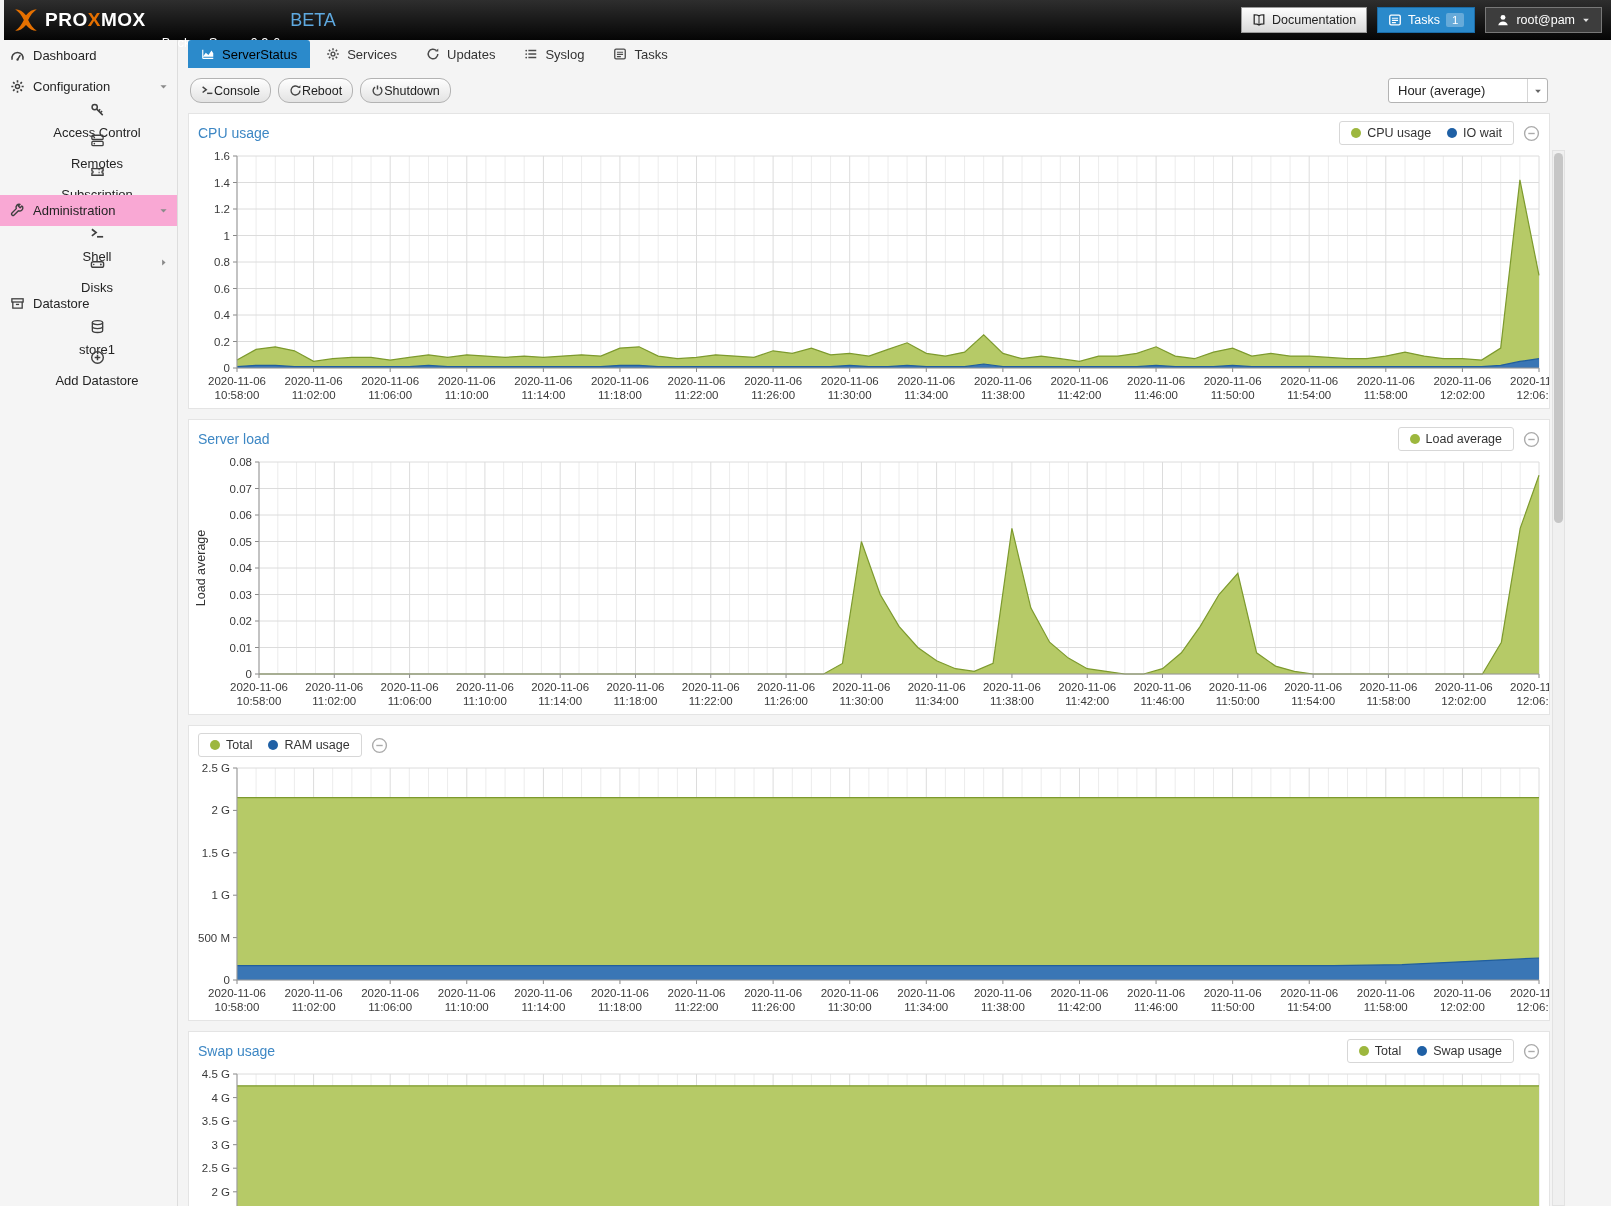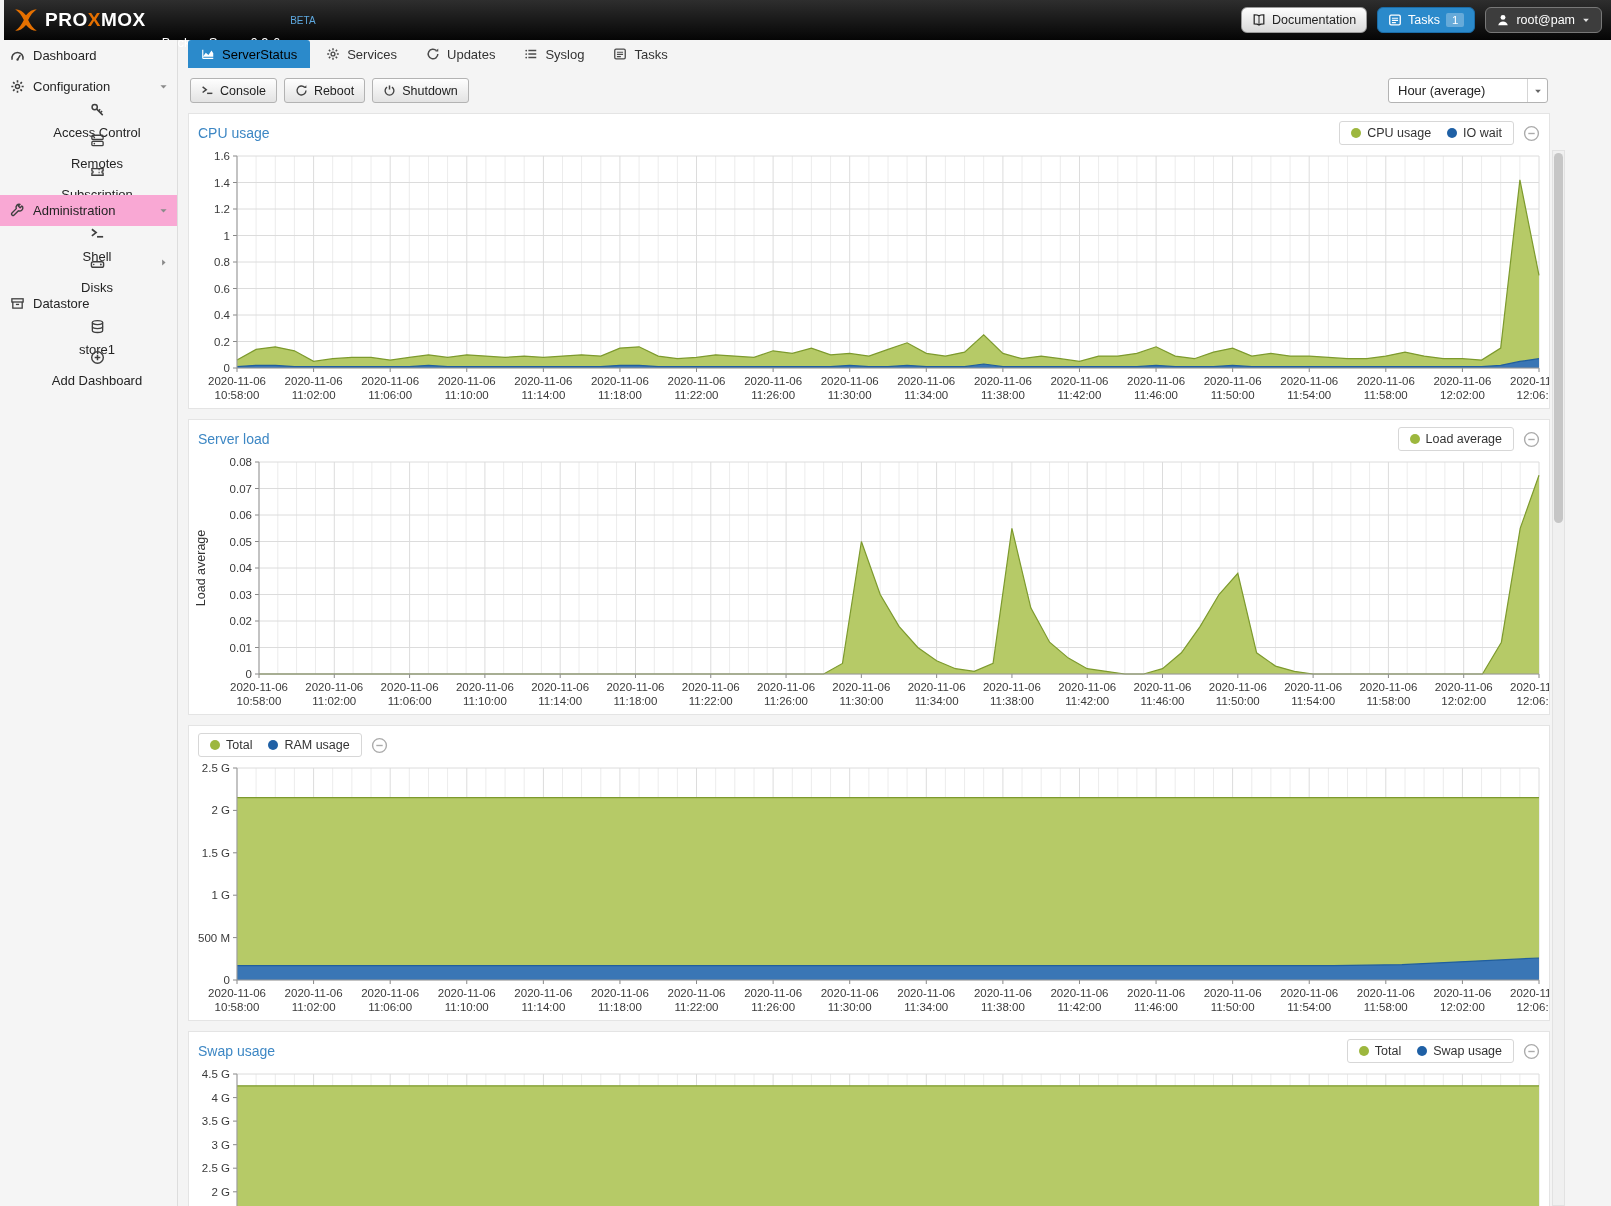"BETA" .beta { font-size: 10px -> 18px }
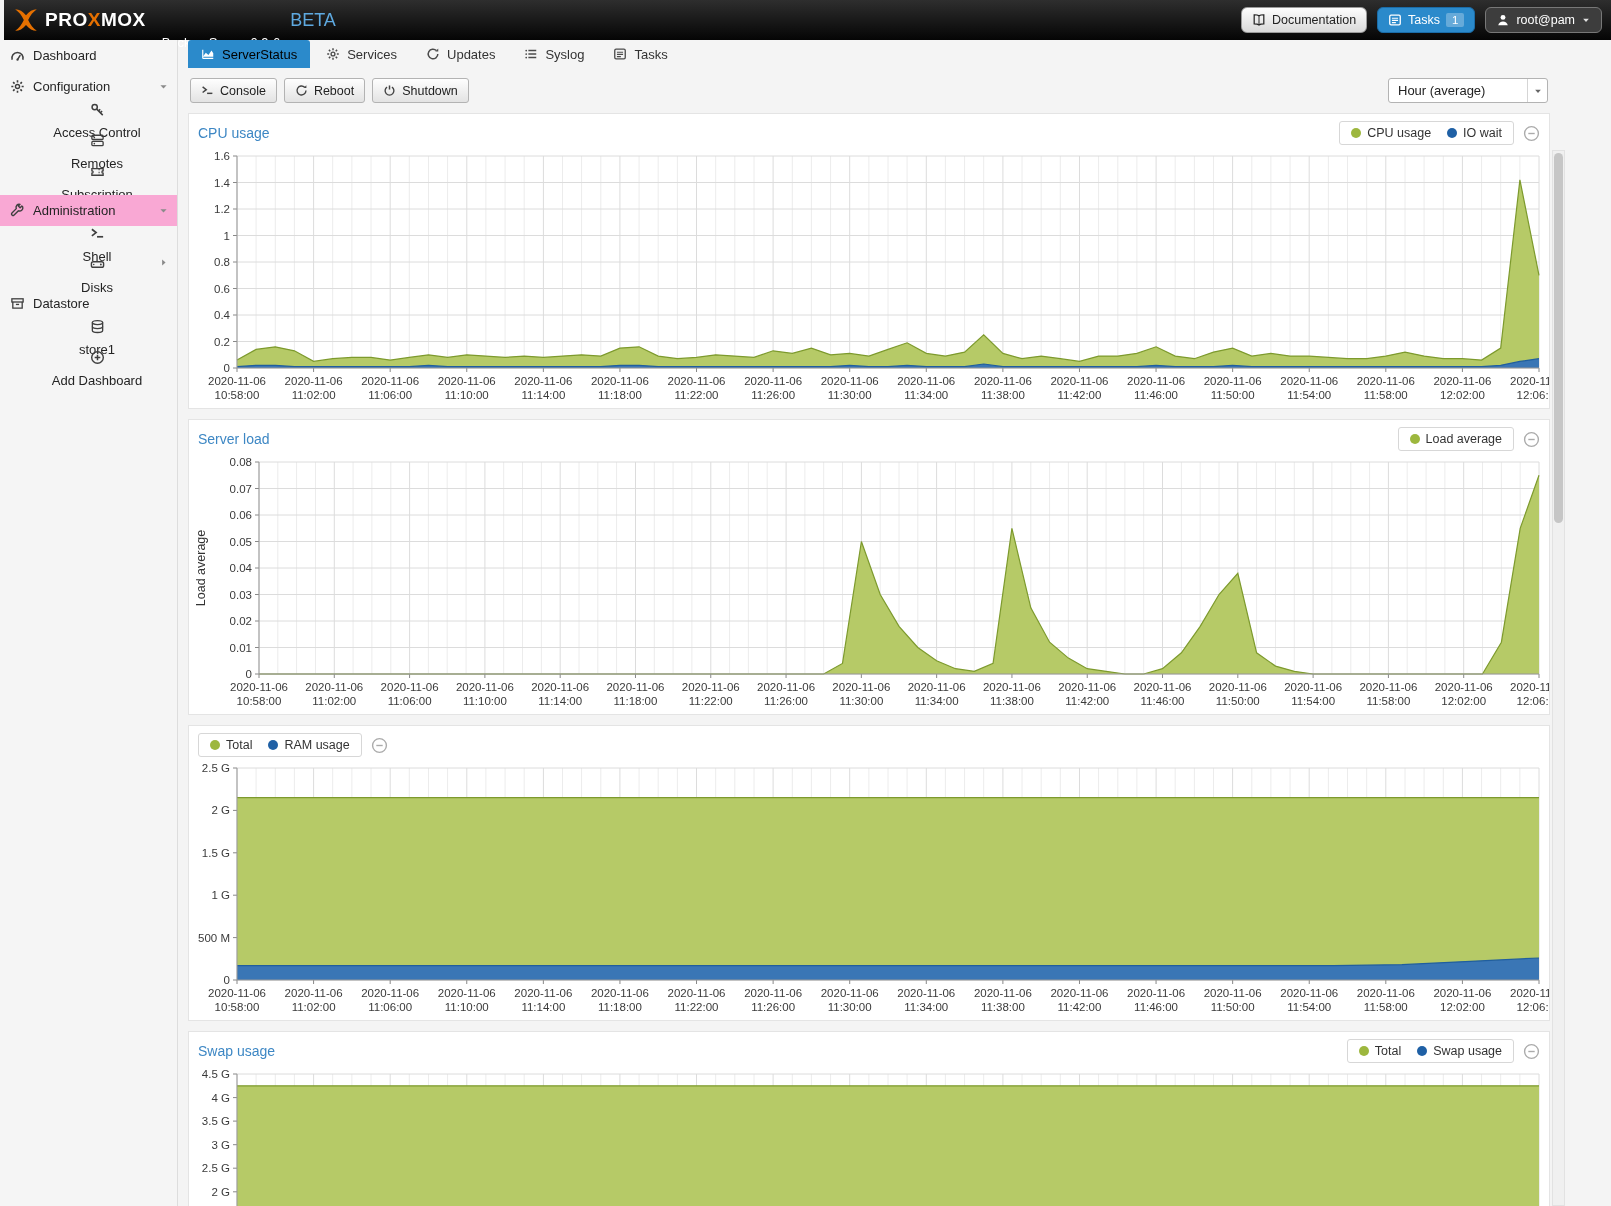"Documentation" .hbtn { border-radius: 6px -> 0 }
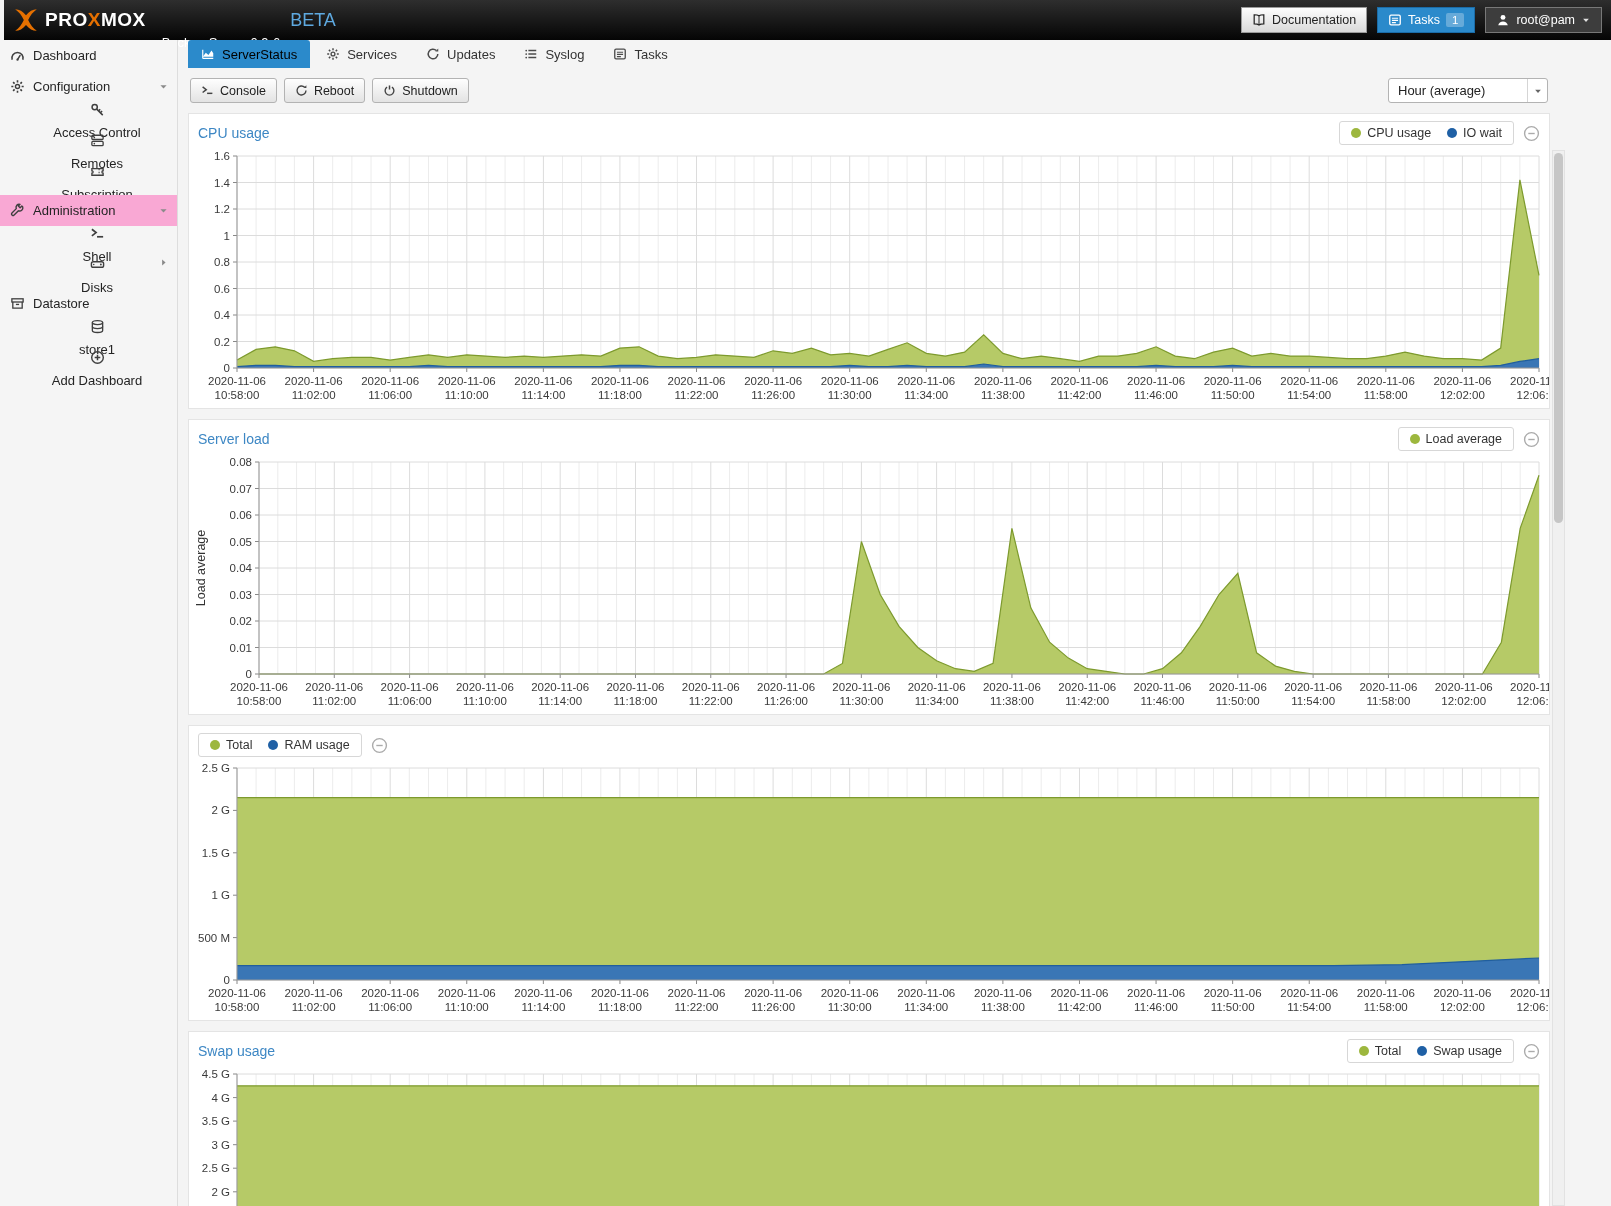"Console" .tbtn { border-radius: 3px -> 11px; gap: 6px -> 0 }
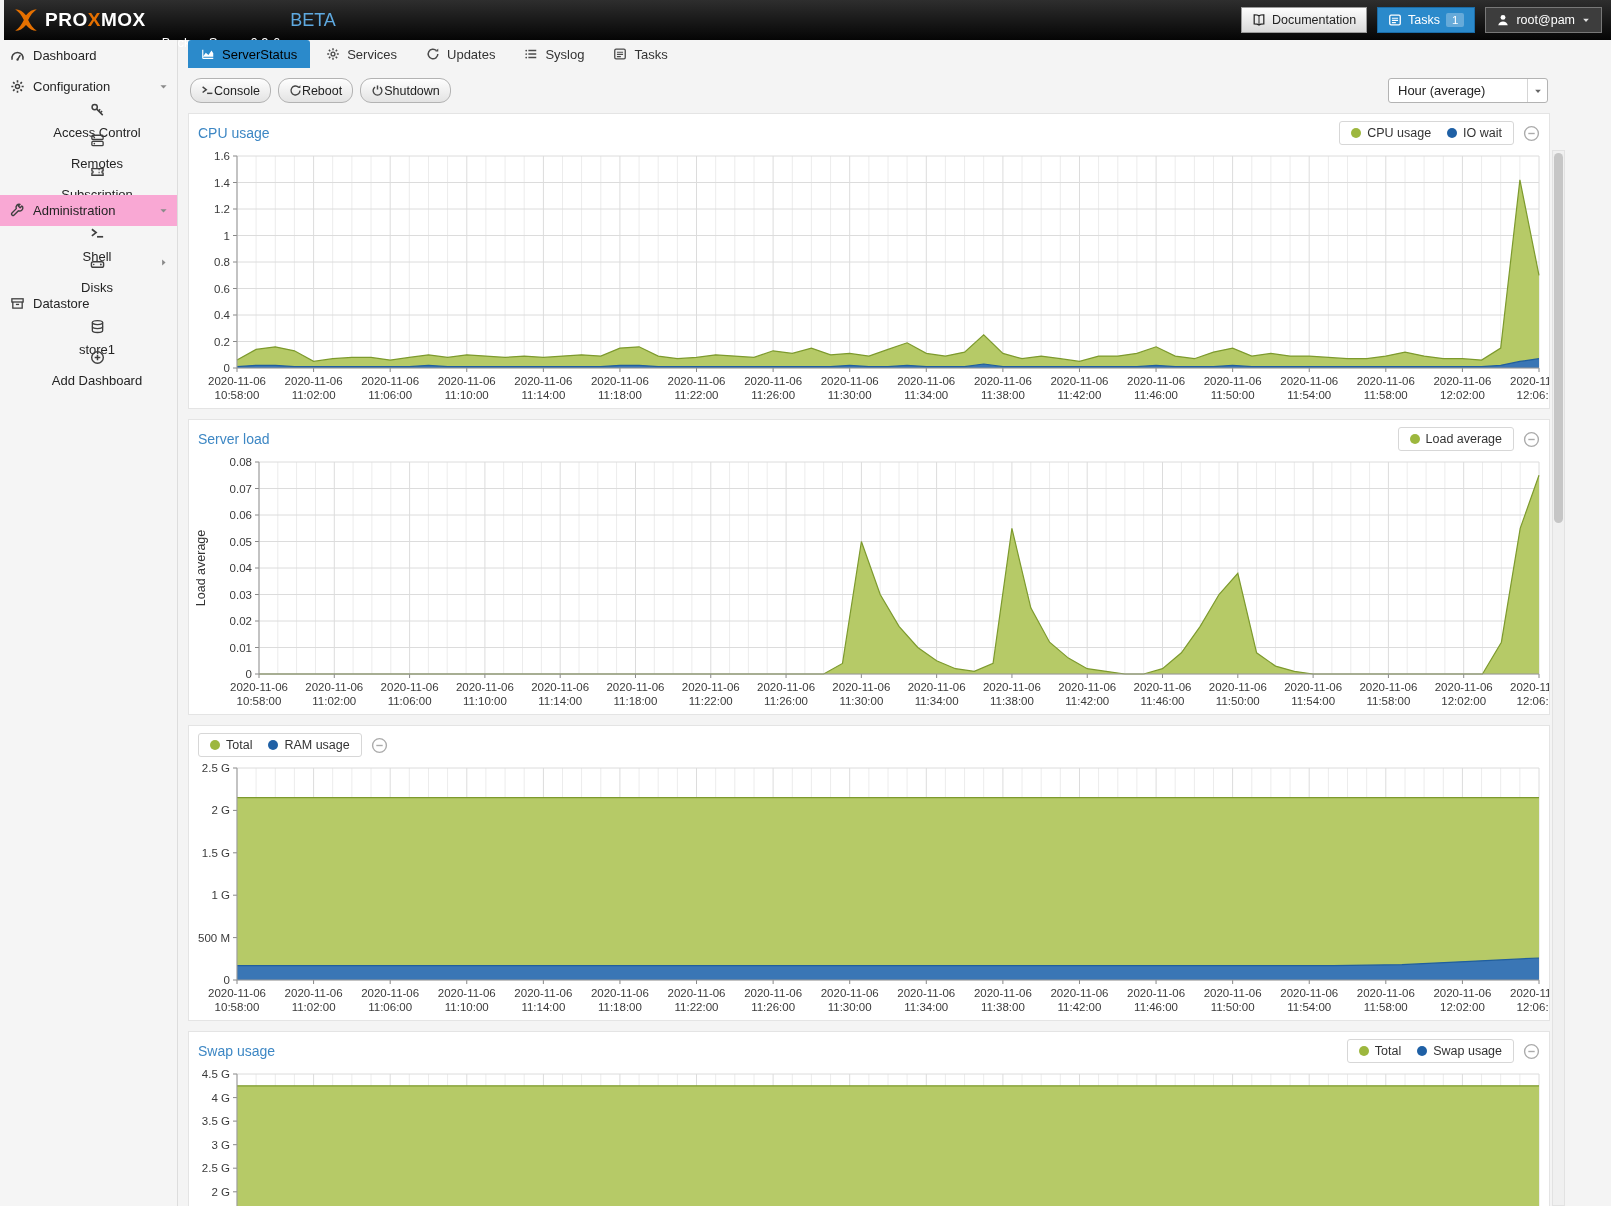"Add Dashboard" span { text: Dashboard -> Datastore }
